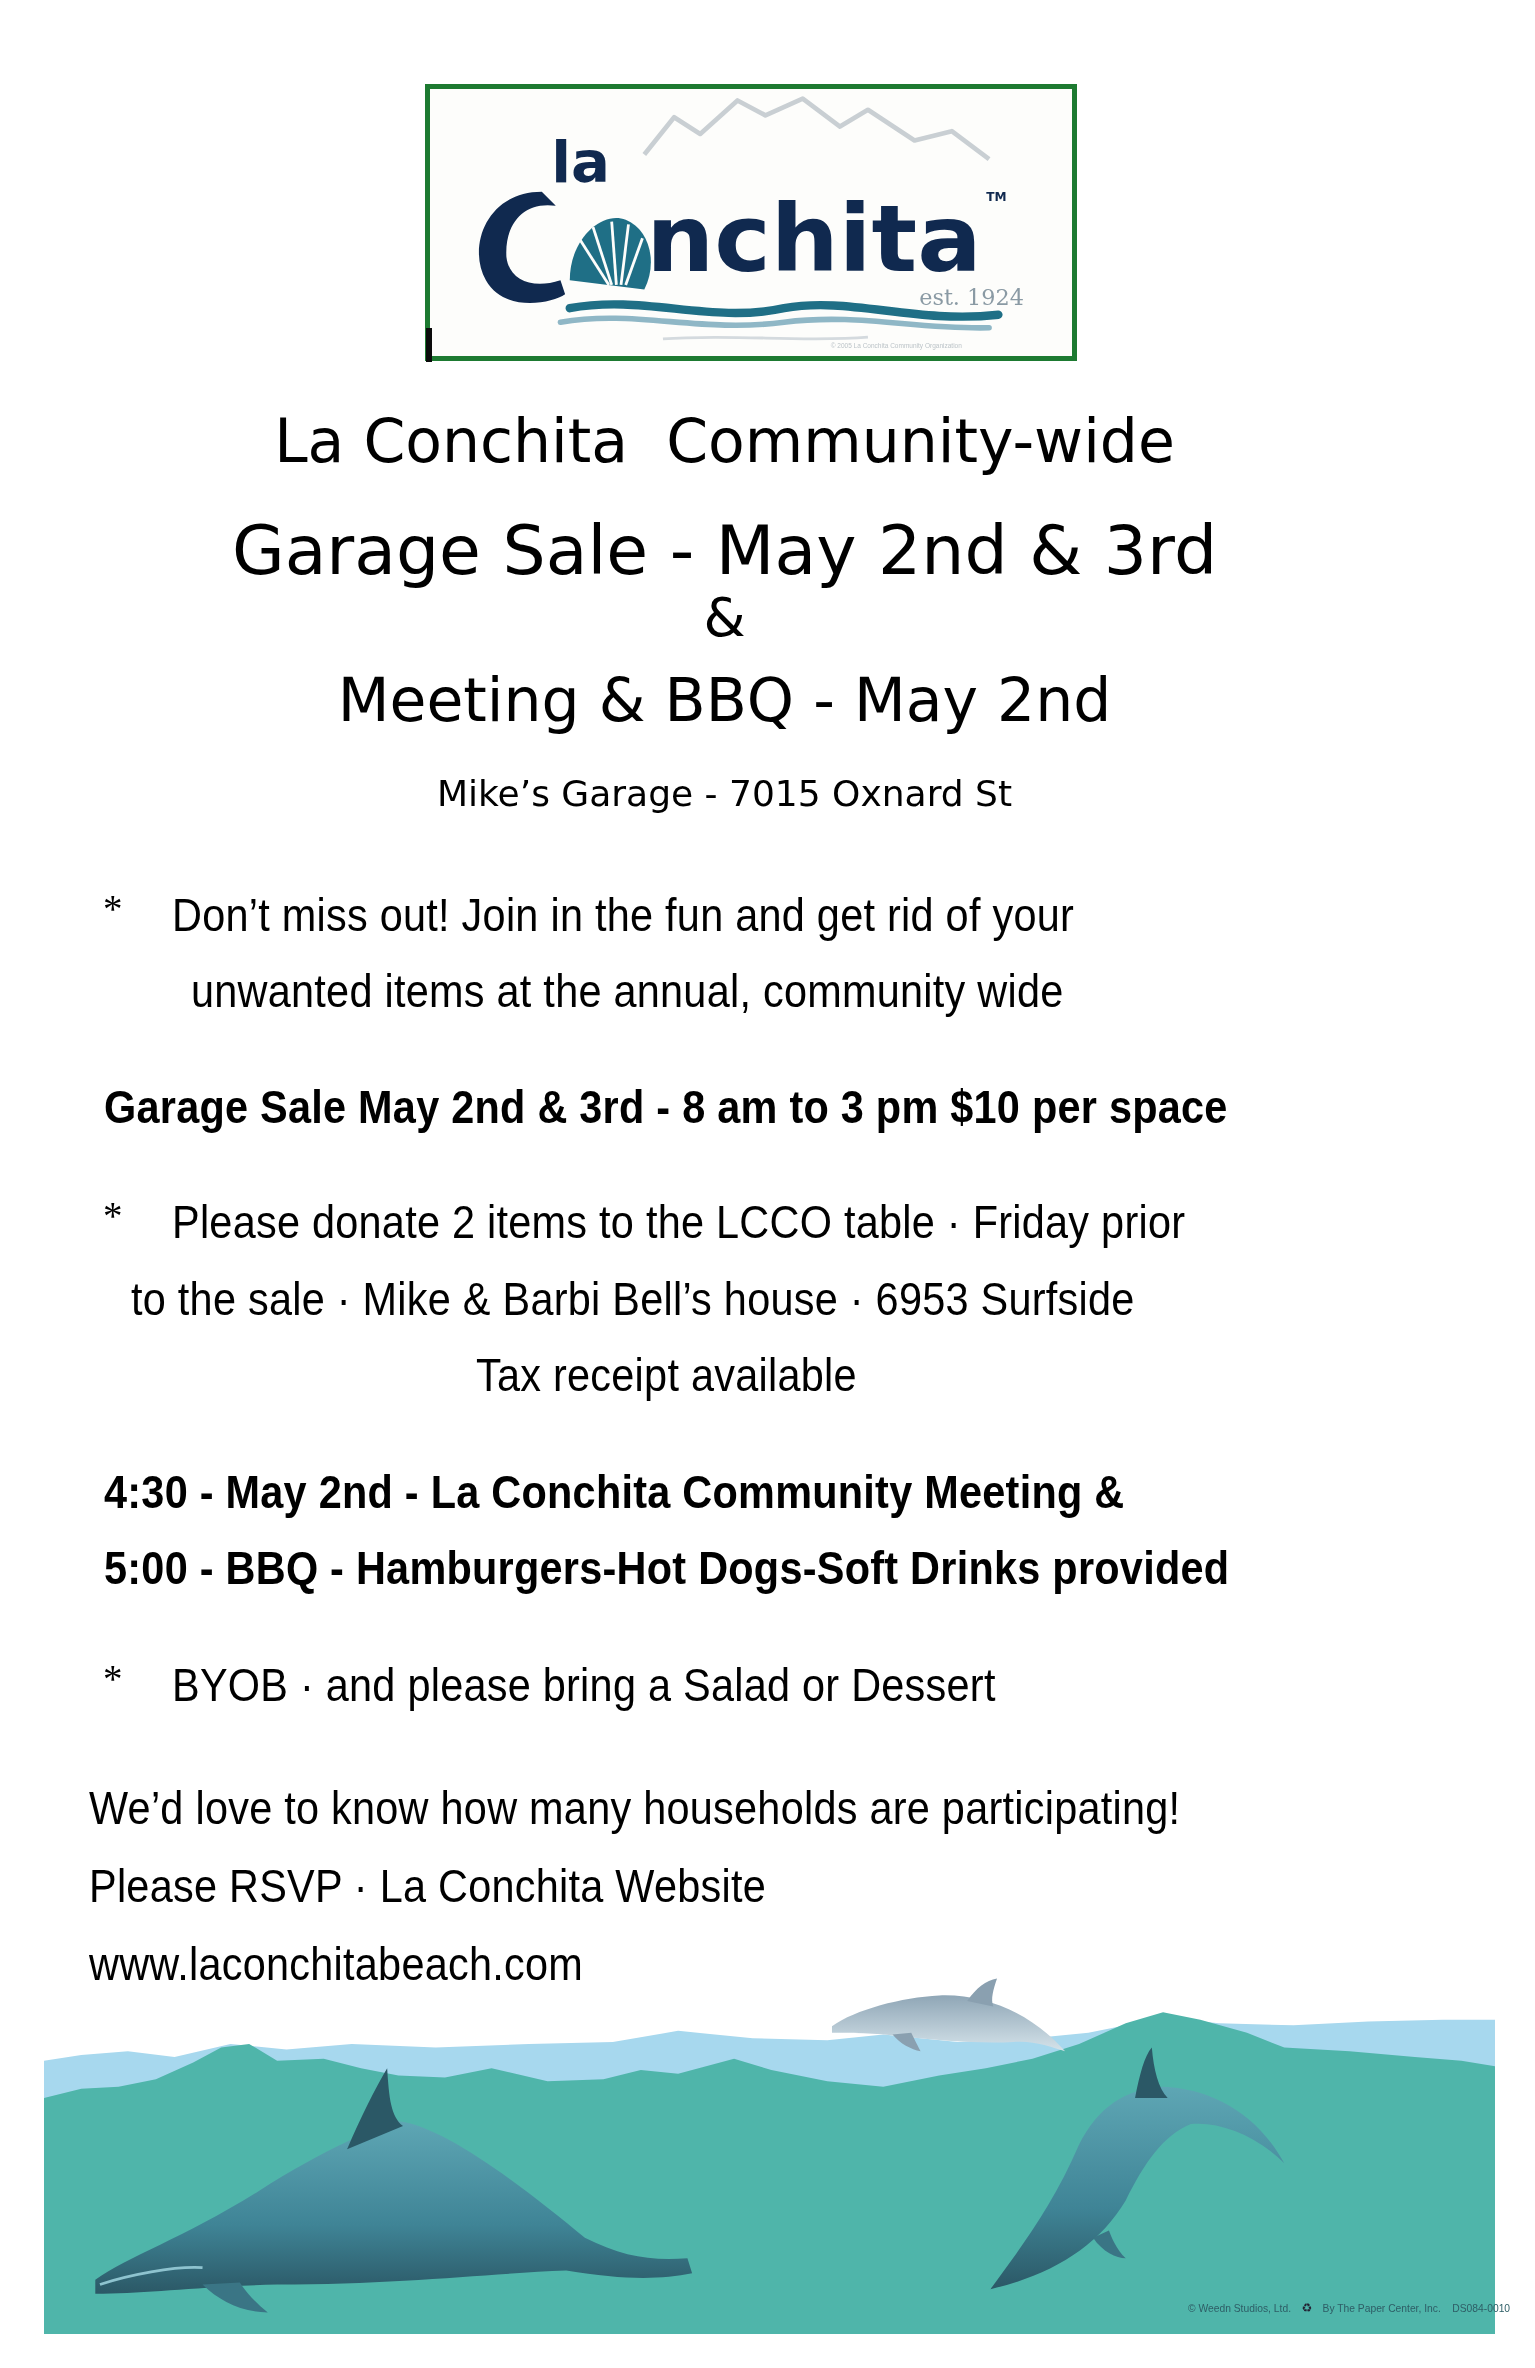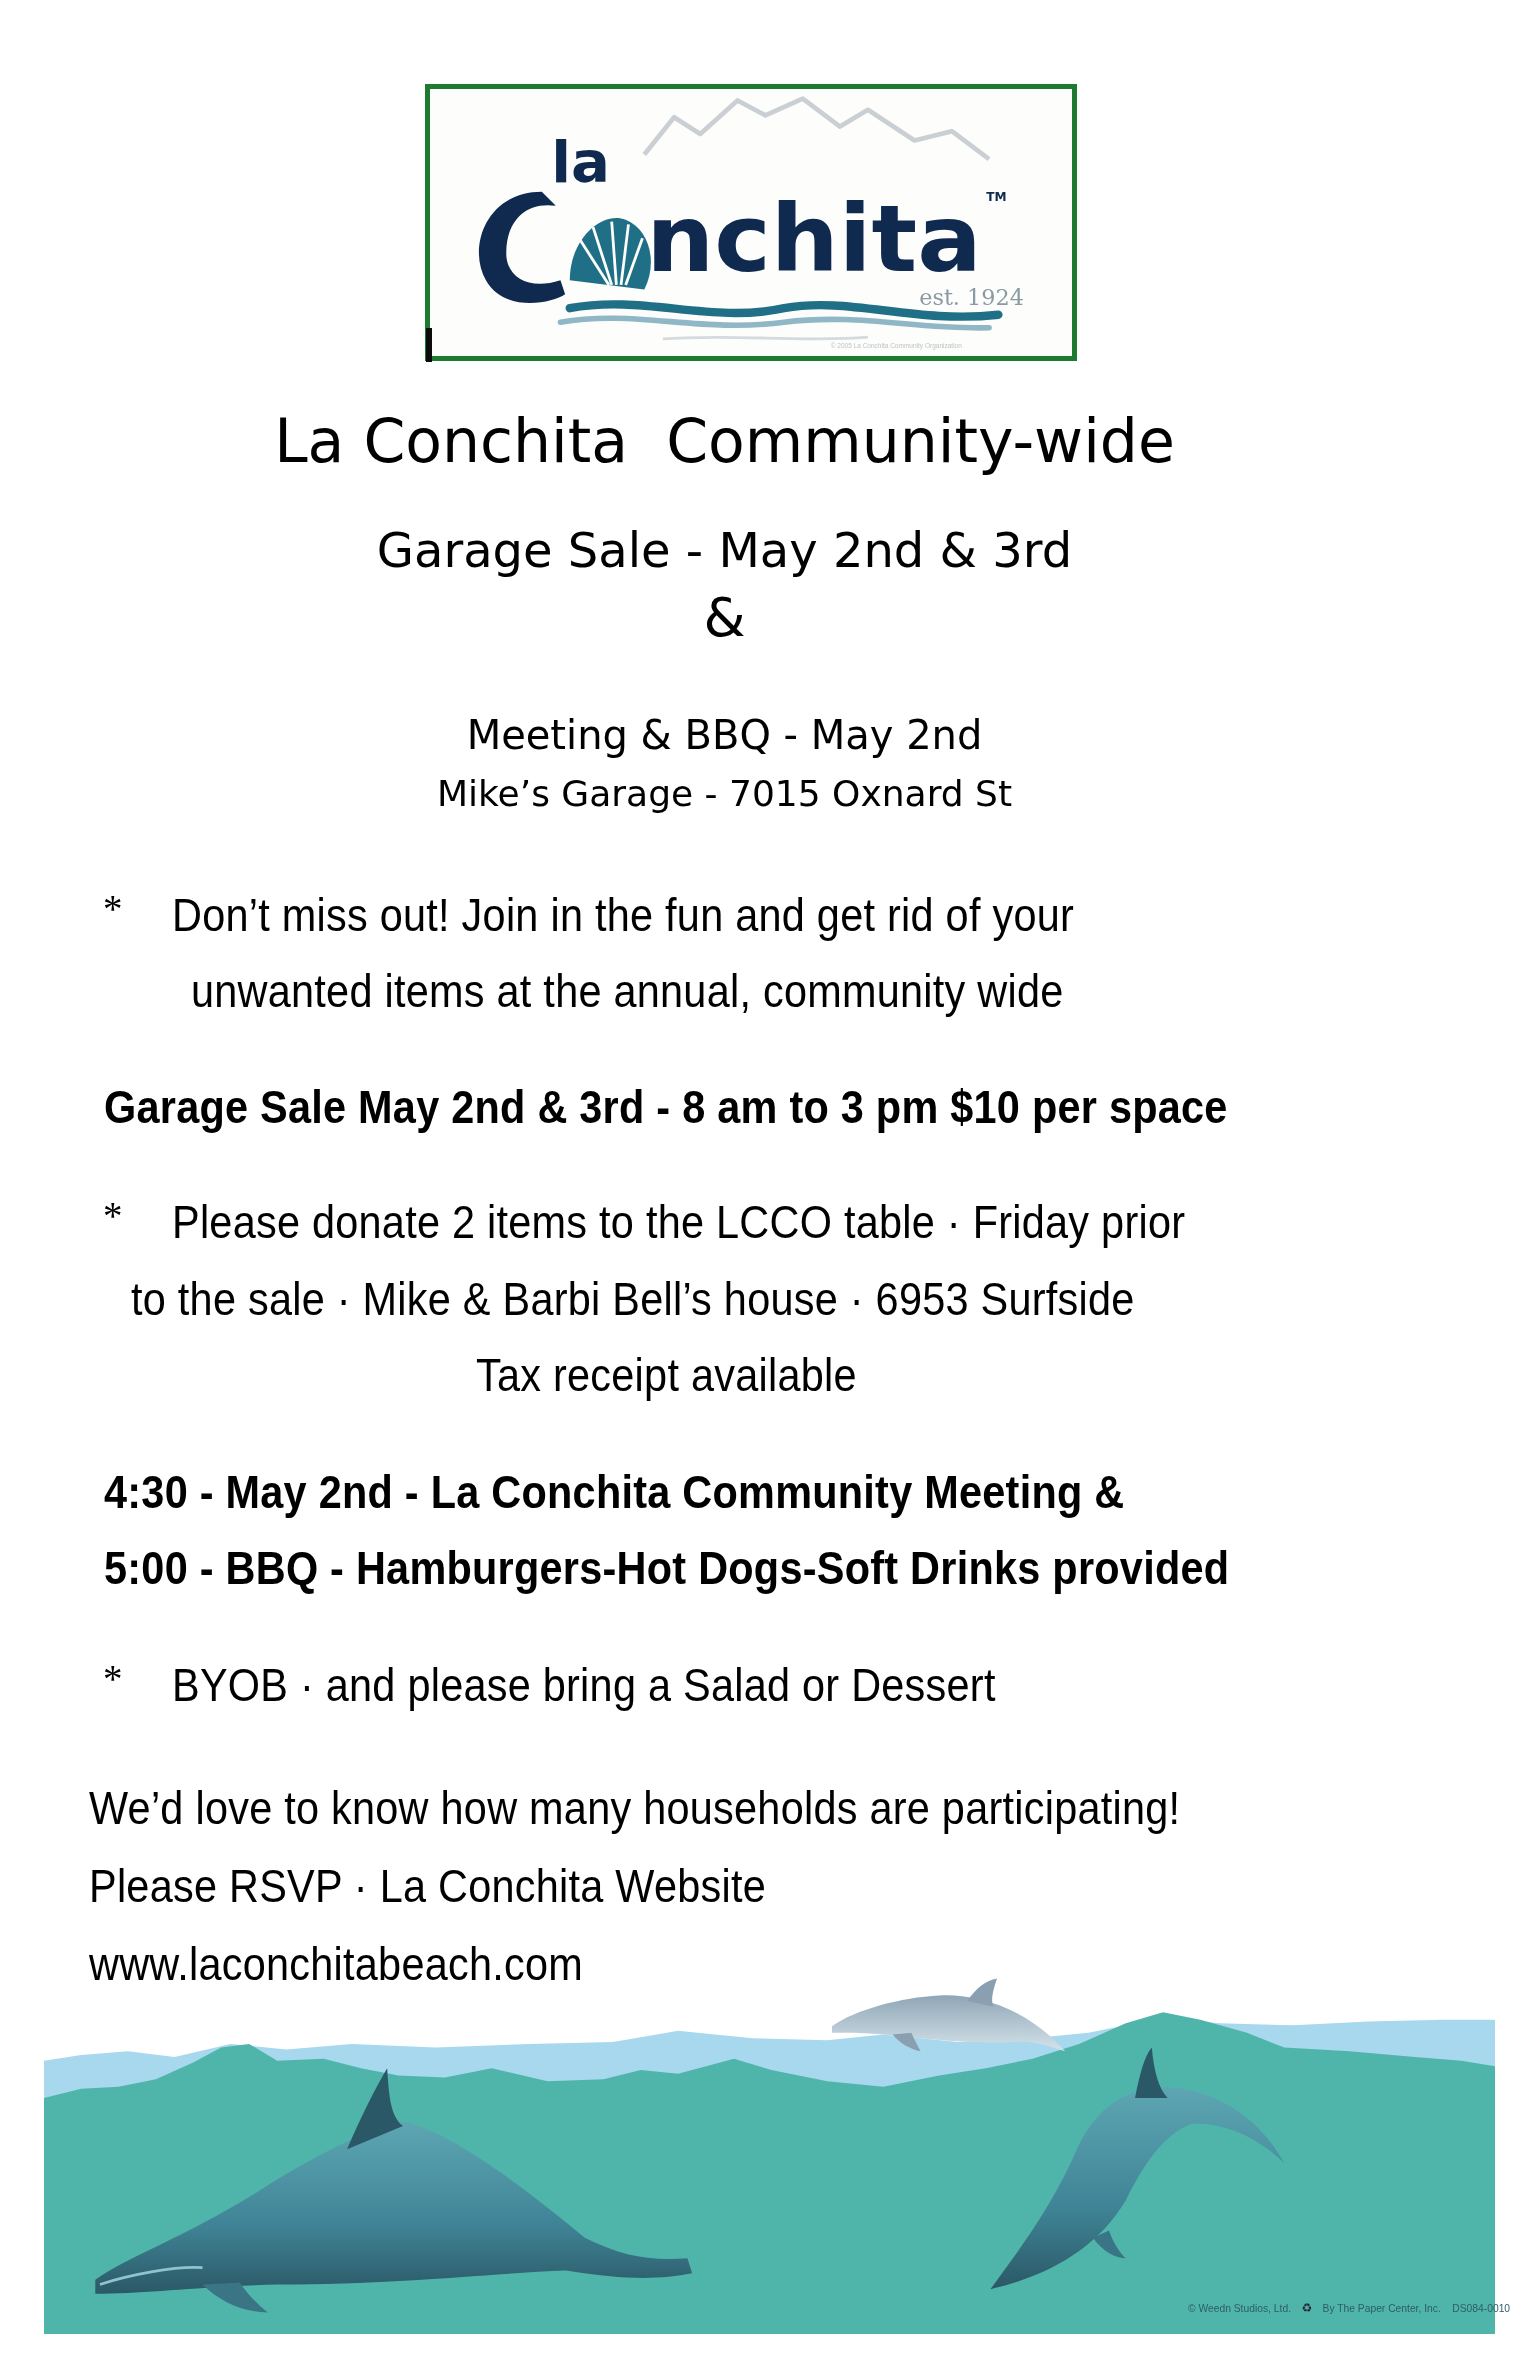"Garage Sale - May 2nd" .h-b { font-size: 48px -> 68px }
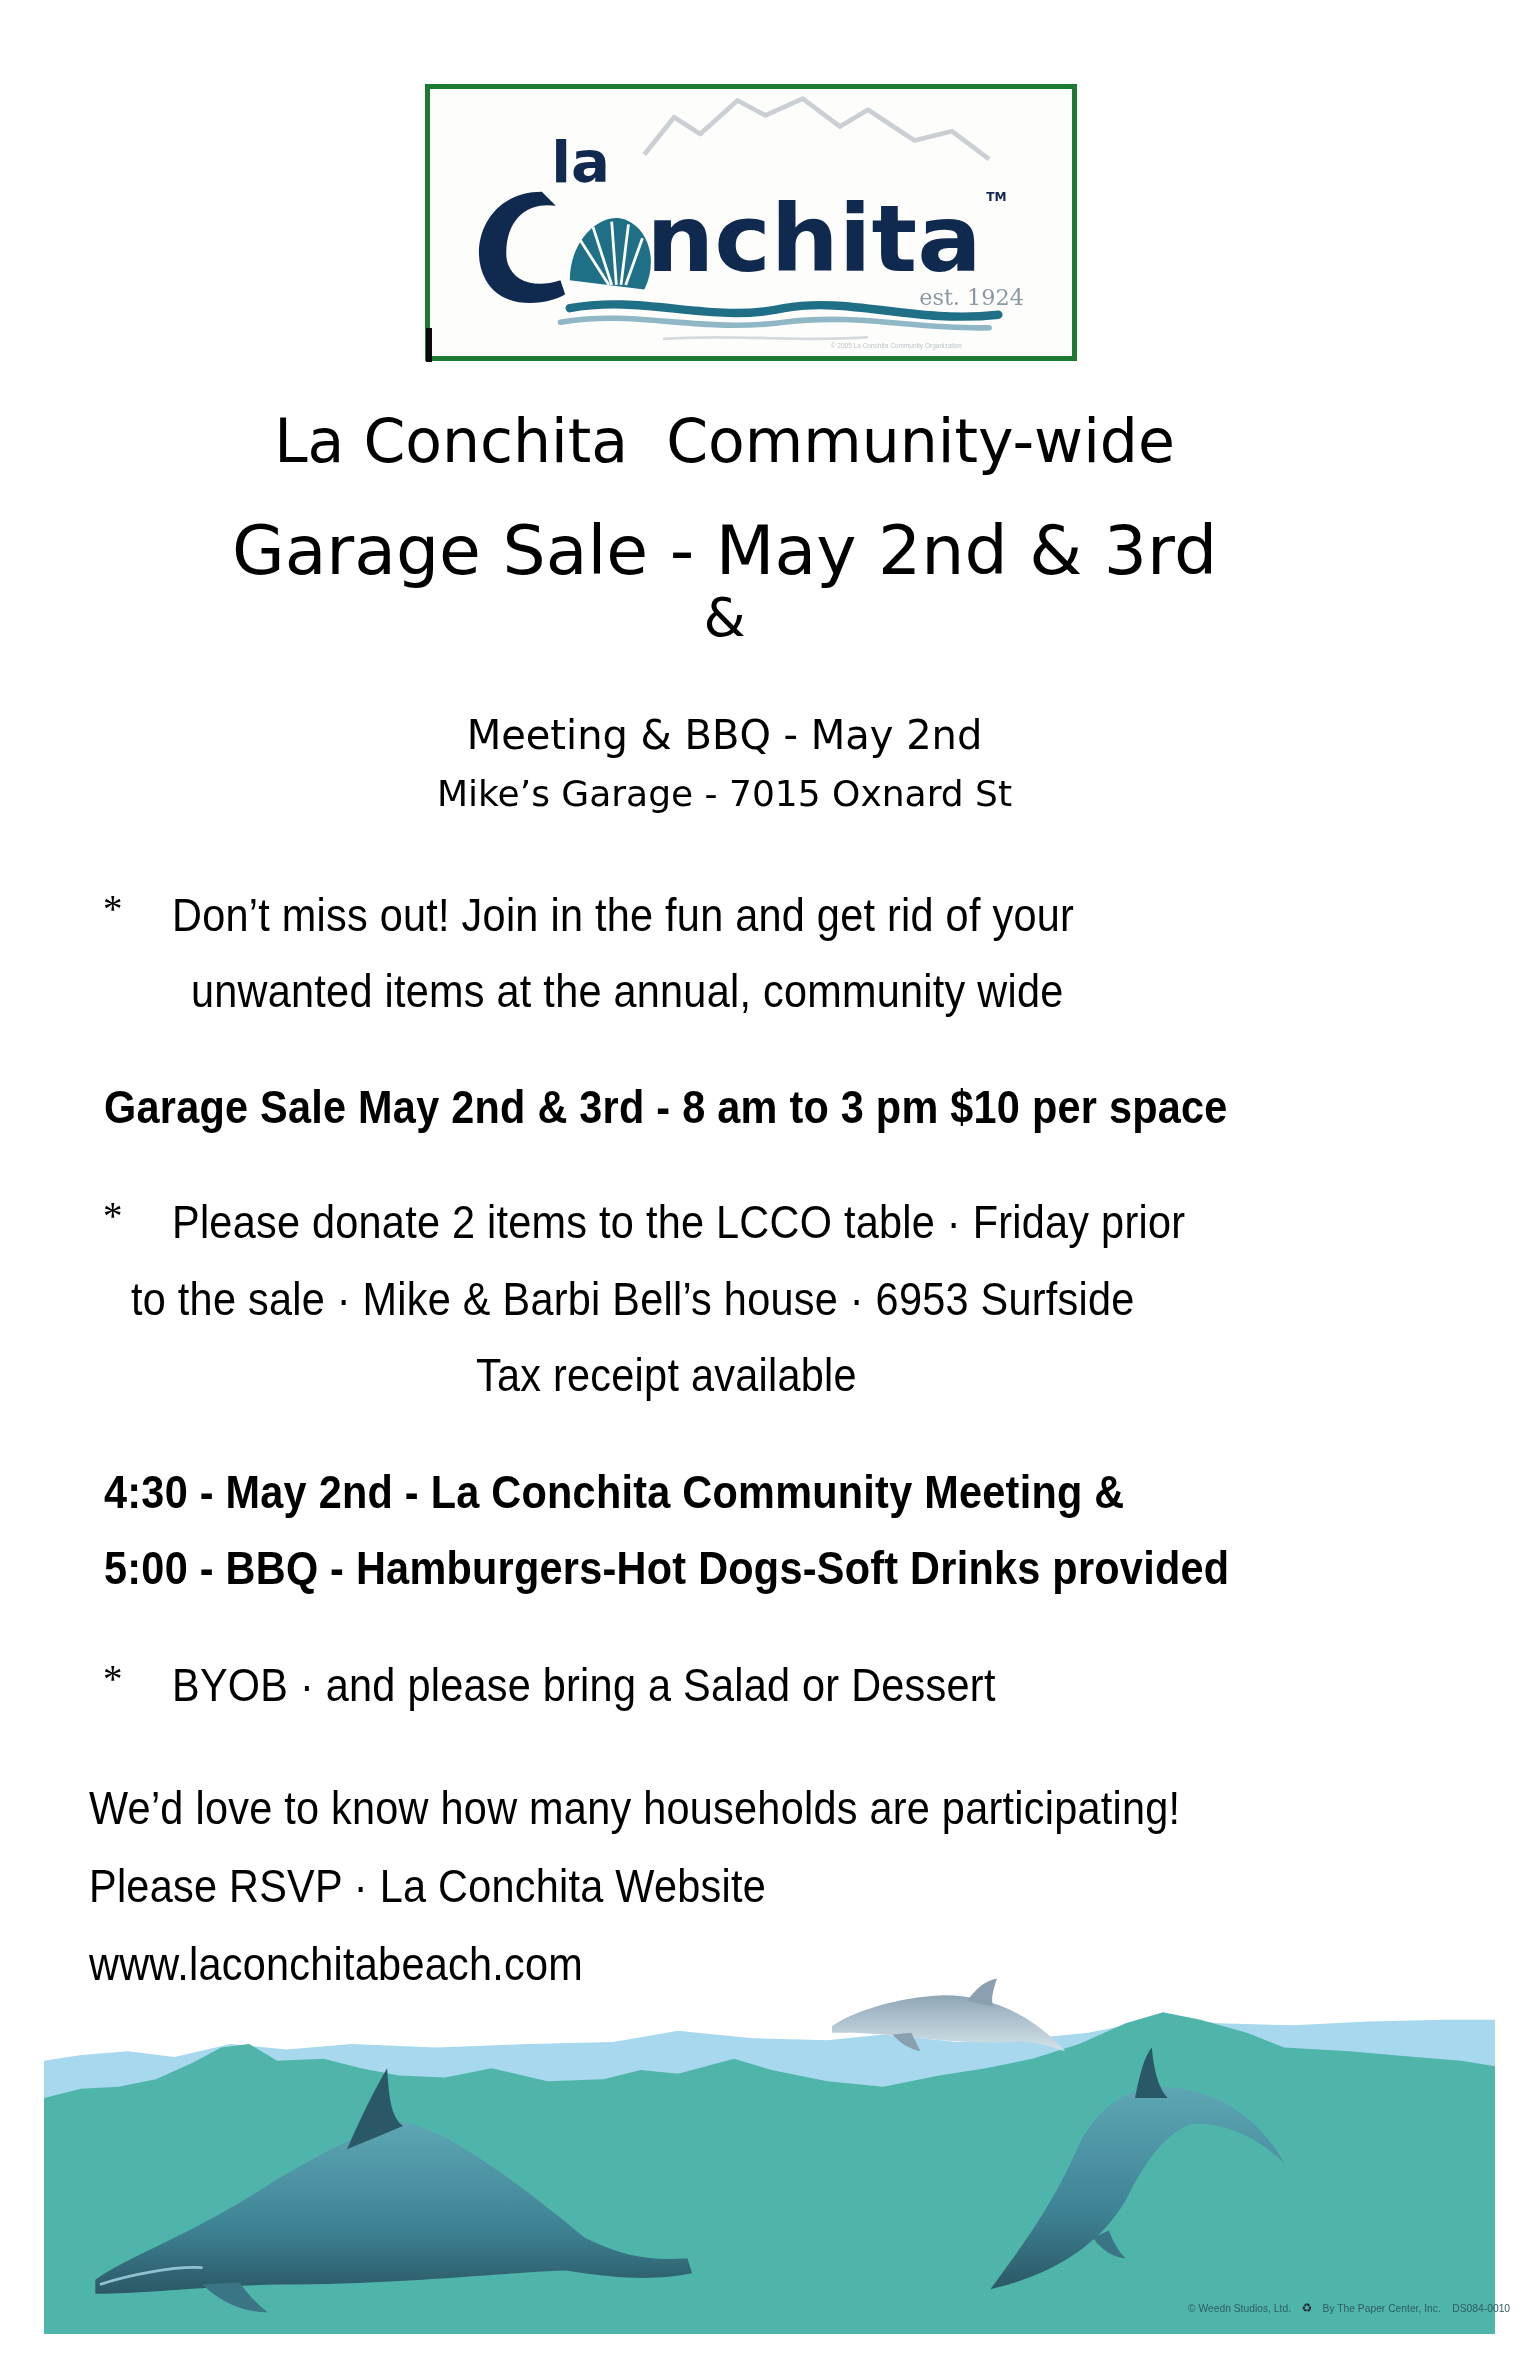"Meeting & BBQ - May" .h-d { font-size: 40px -> 60px; top: 698px -> 663px }
